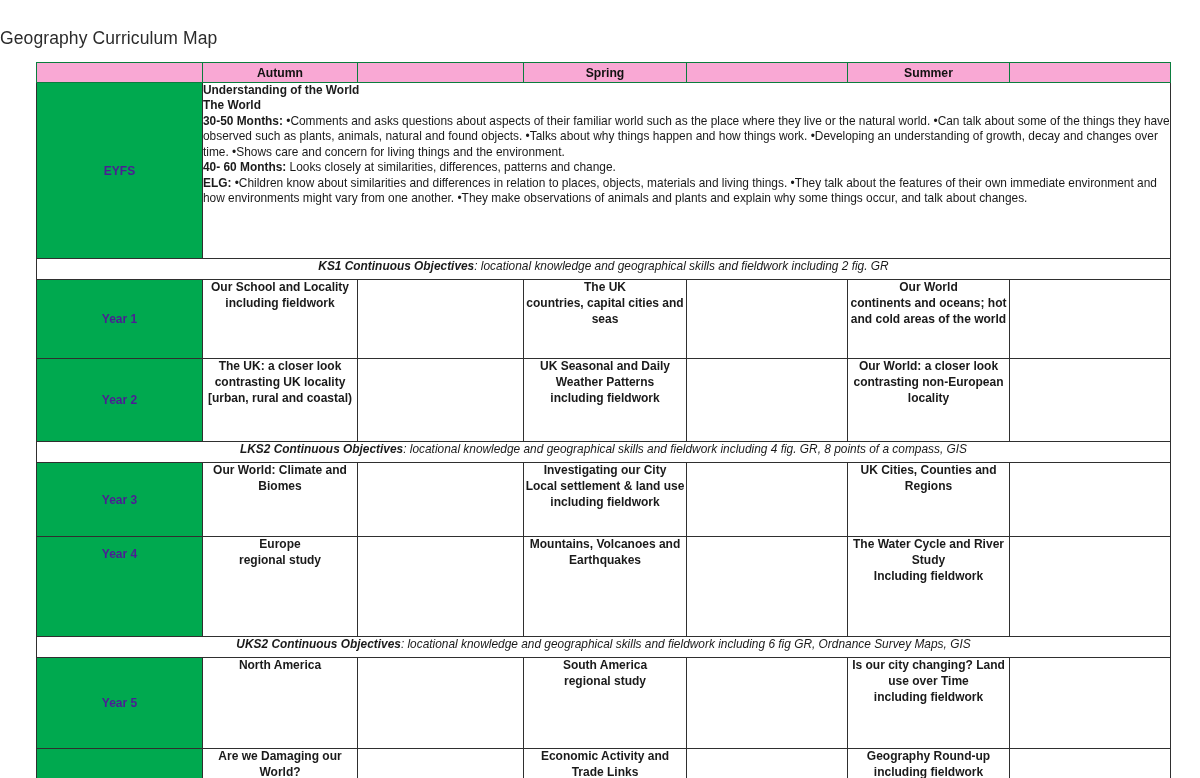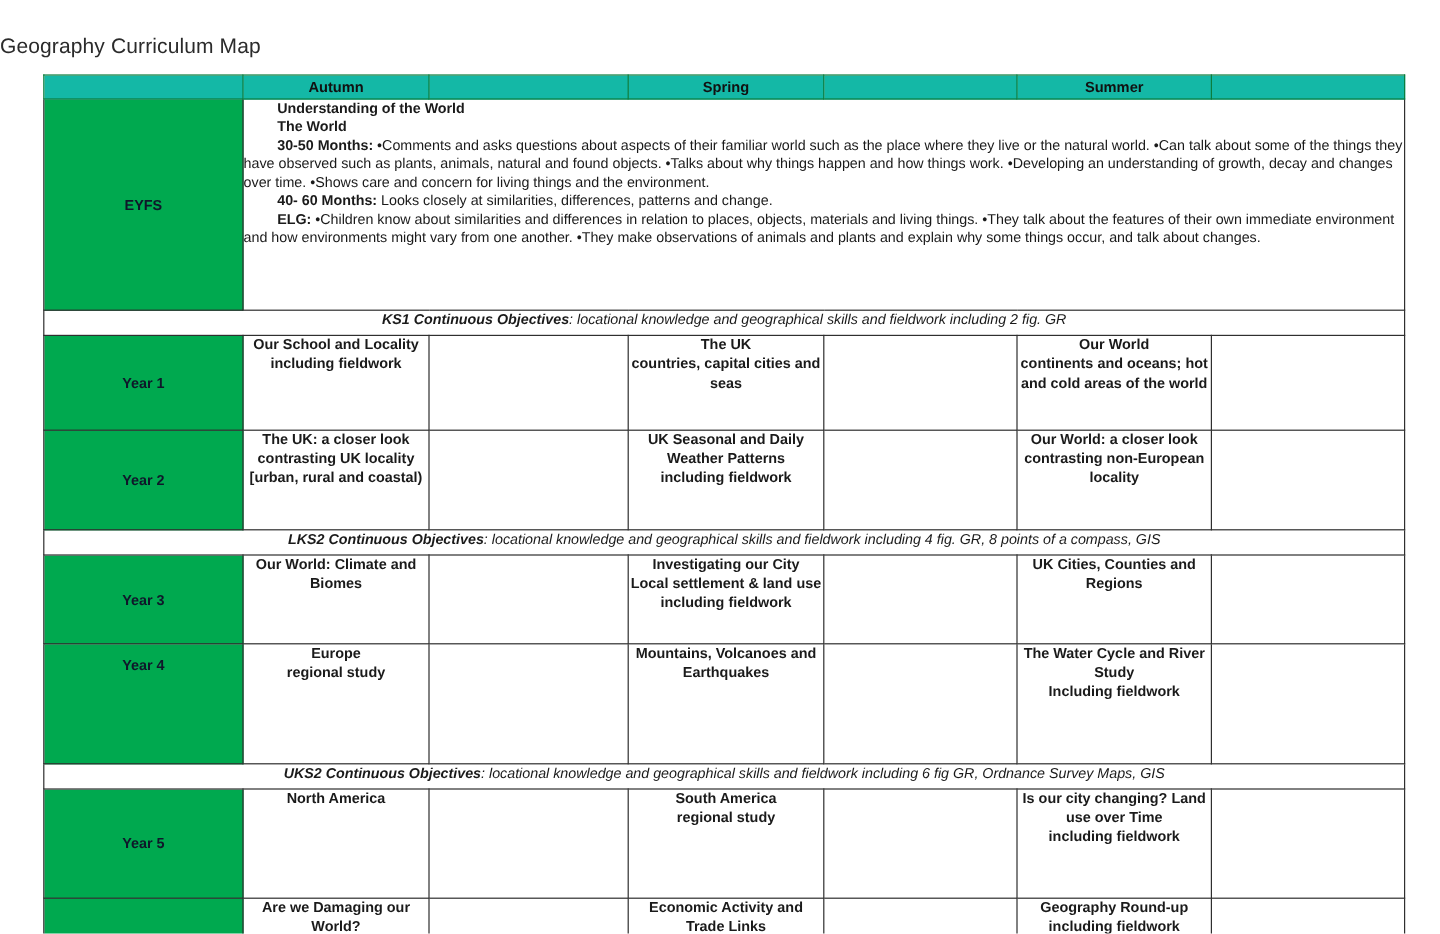"Autumn" tr.header-row td { background: #14b8a6 -> #f9a8d4 }
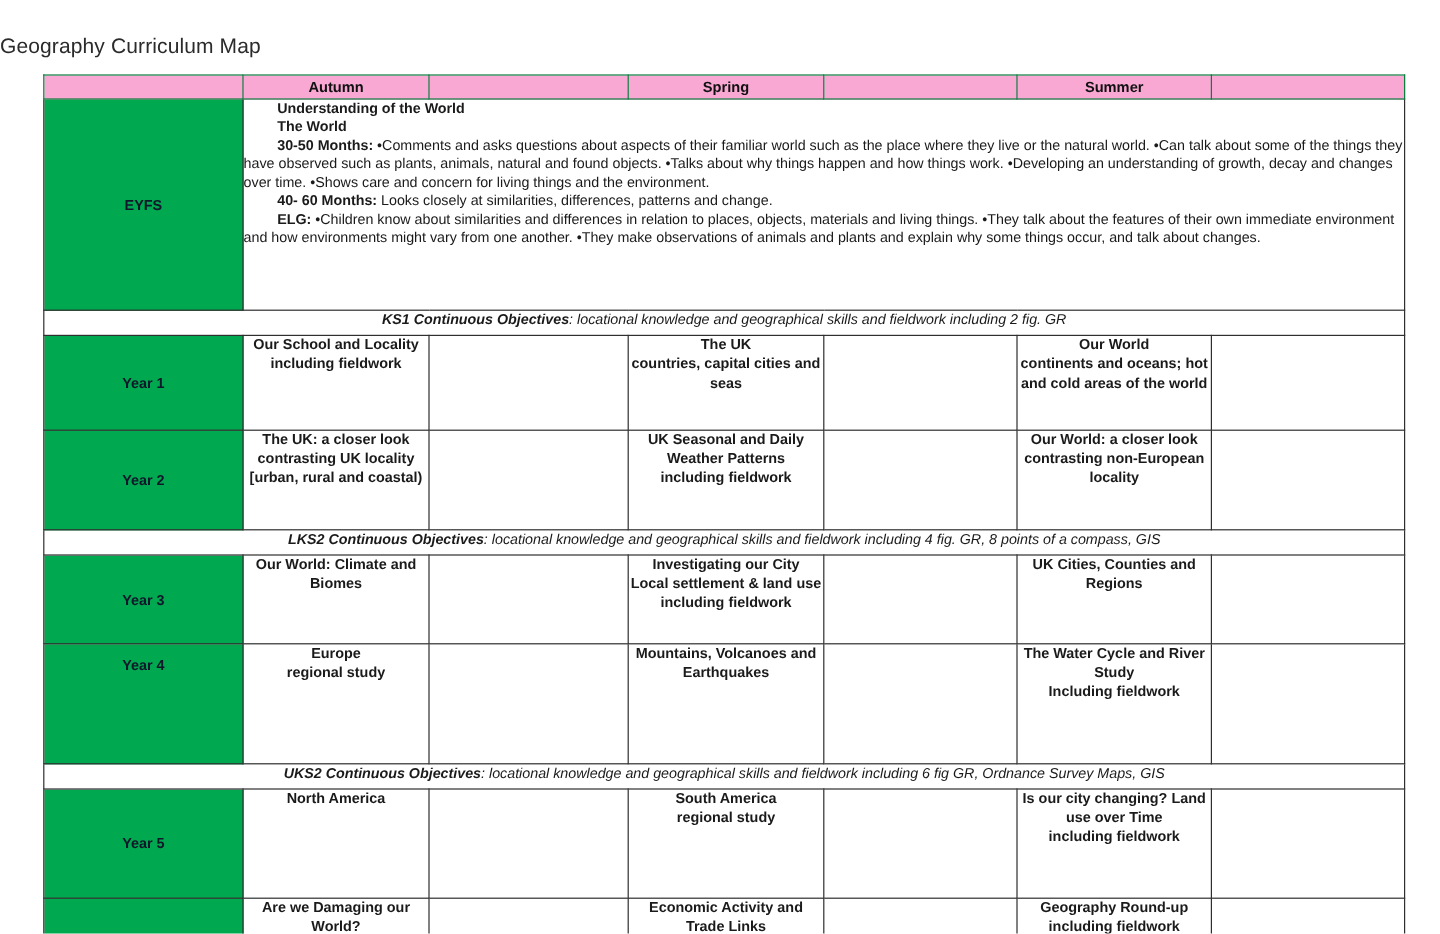"Understanding of the World" td.eyfs-body b { padding-left: 28px -> none }
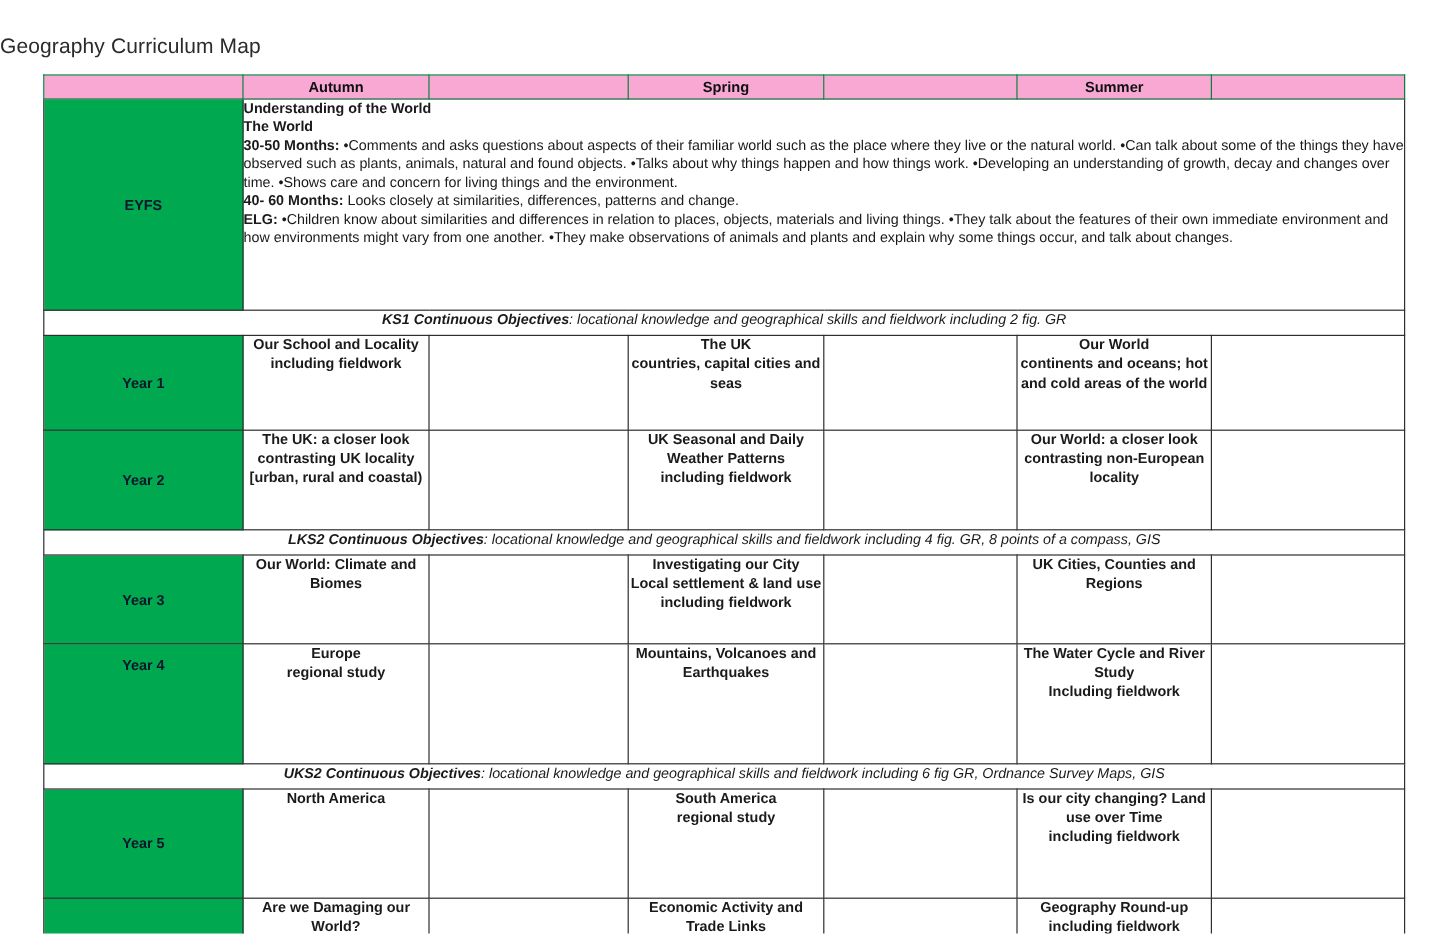"EYFS" td.year-cell { color: #0f172a -> #4c1d95 }
